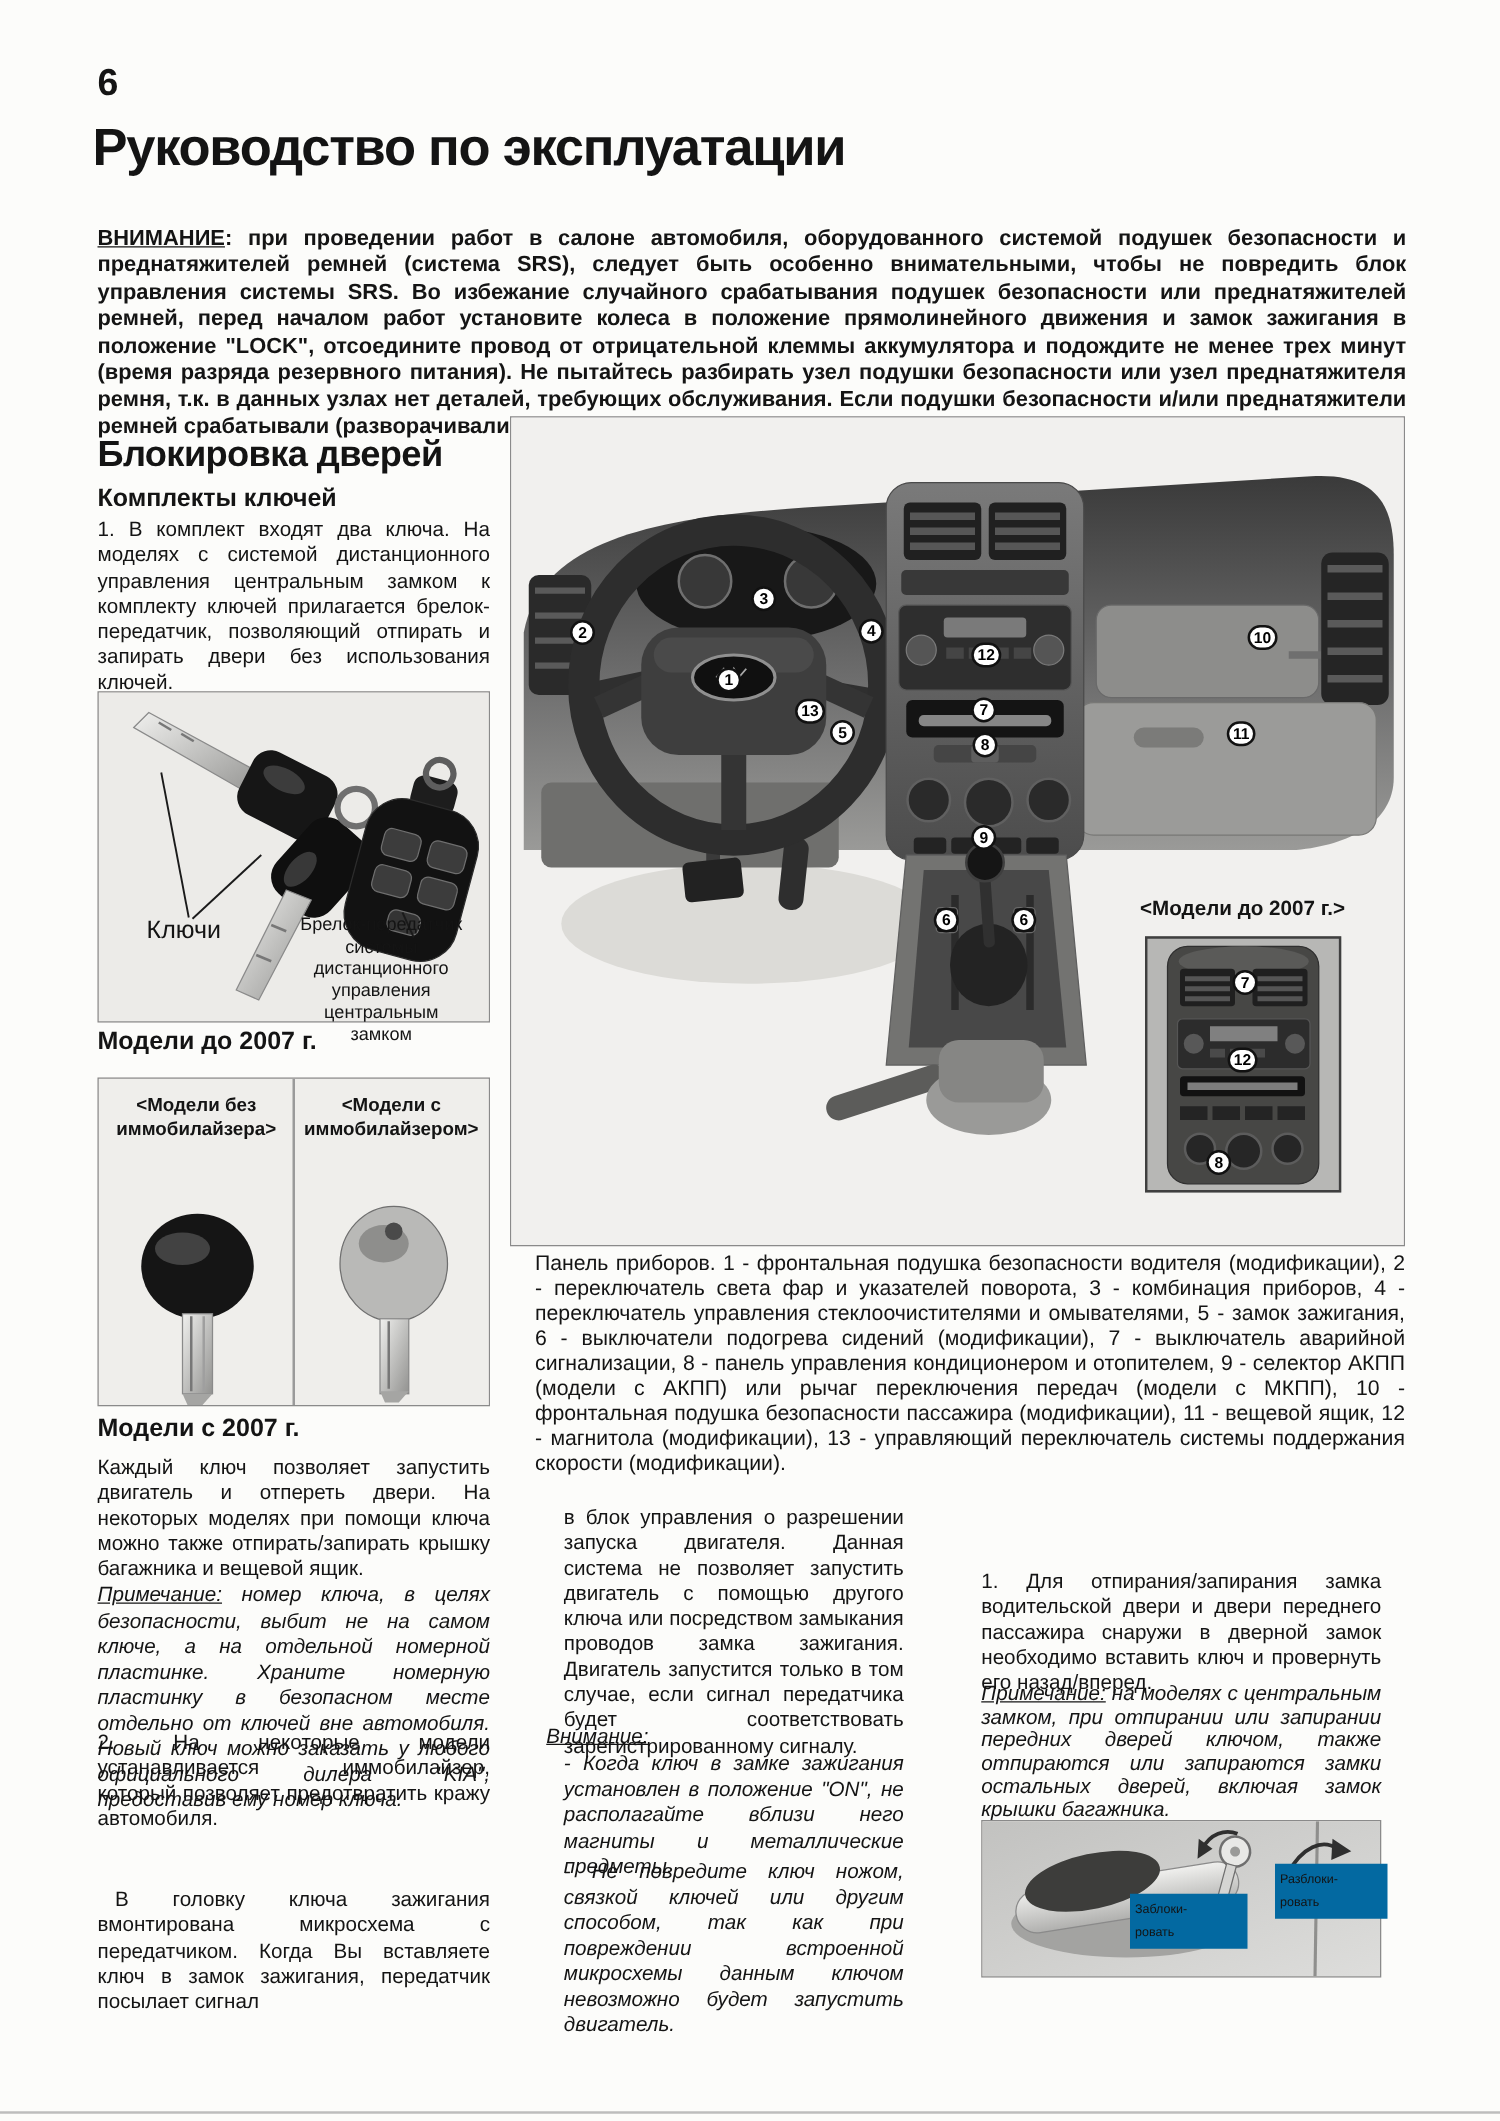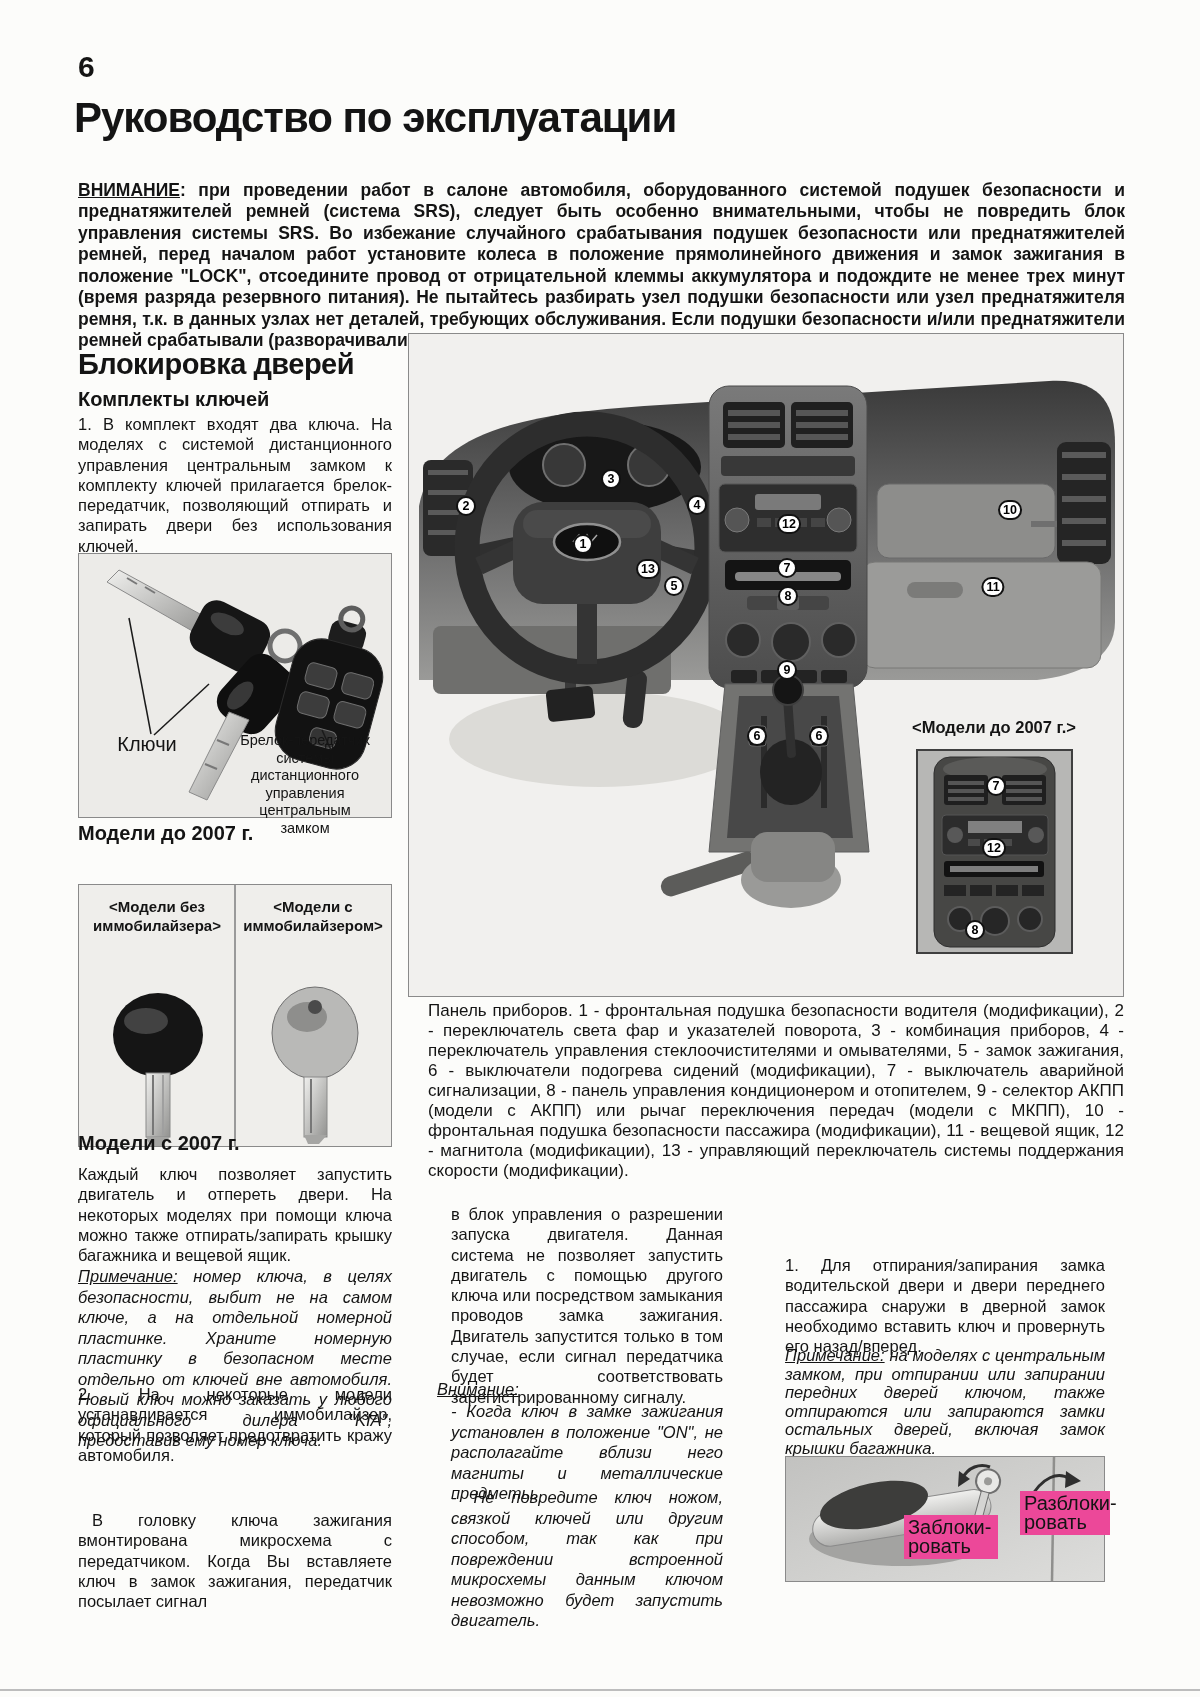"<Модели без" div.abs { top: 884px -> 862px }
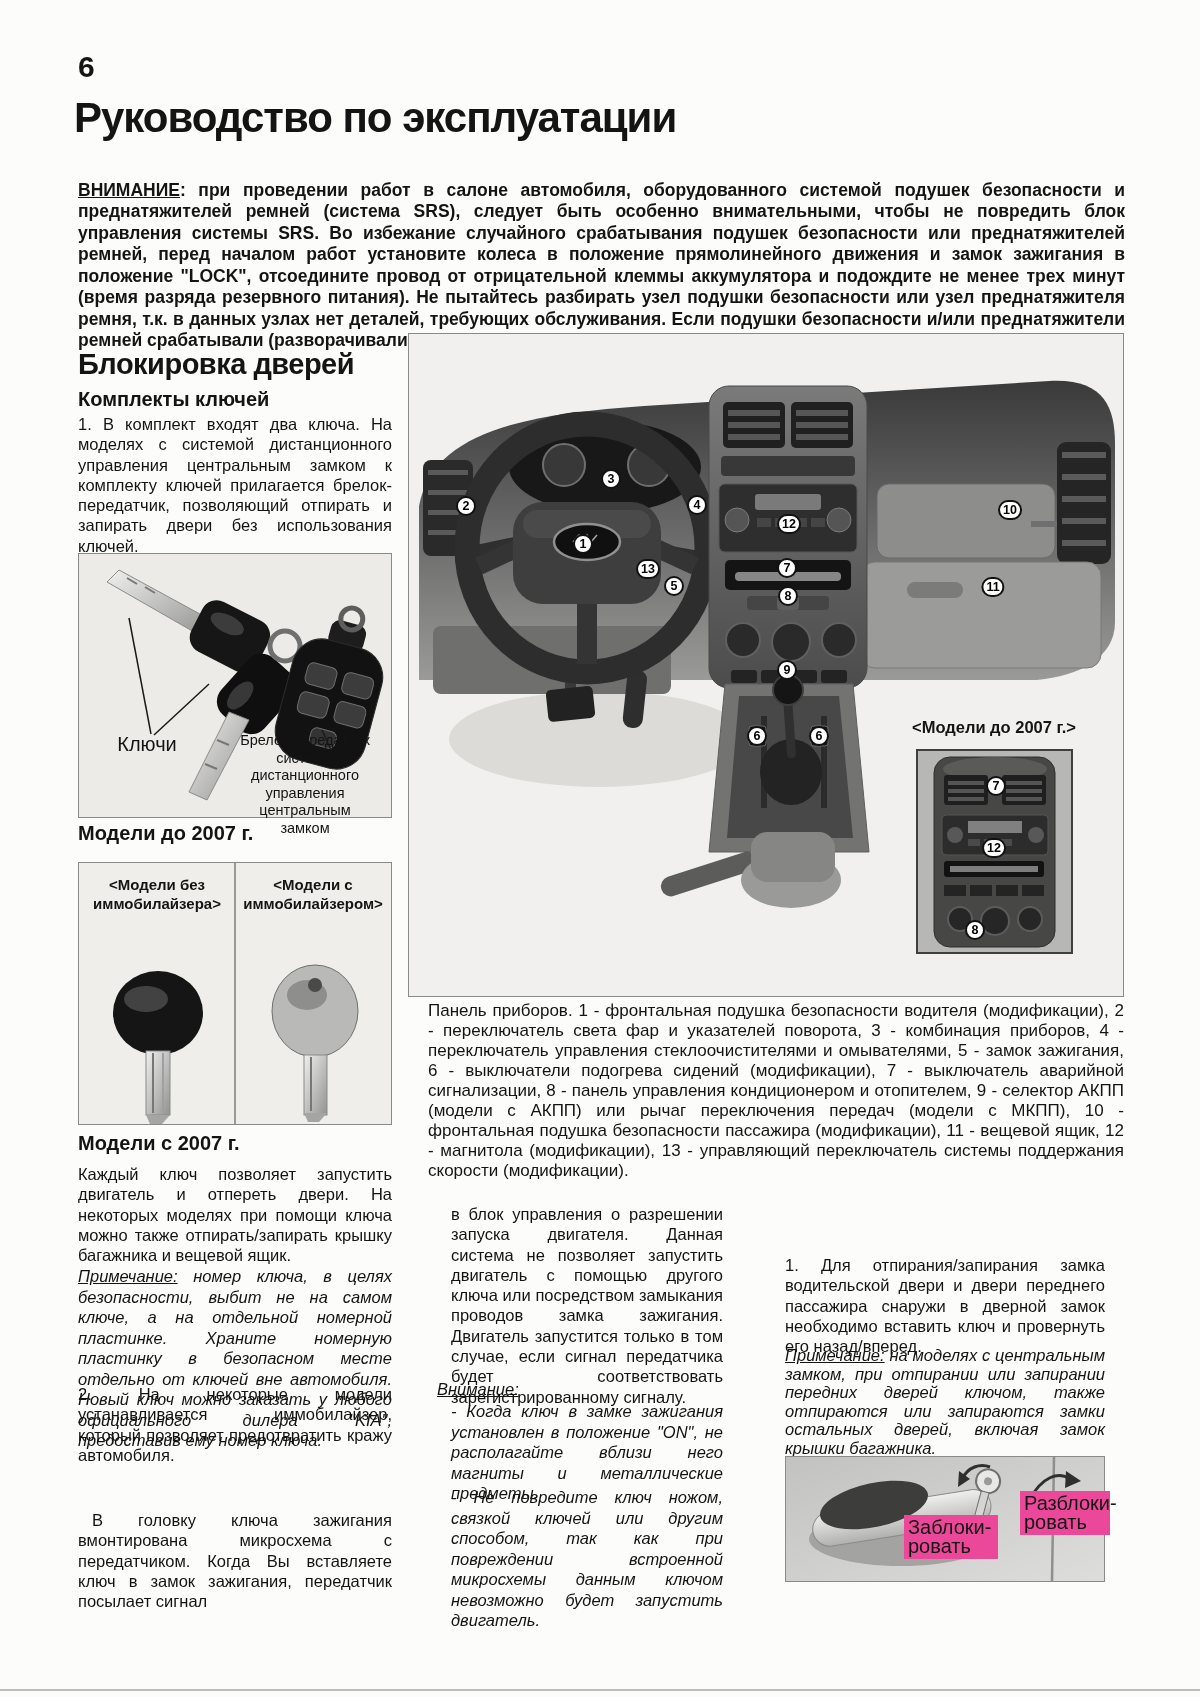"Разблоки-" .handle-label { background: #ec4899 -> #0369a1; font-size: 20px -> 10px }
